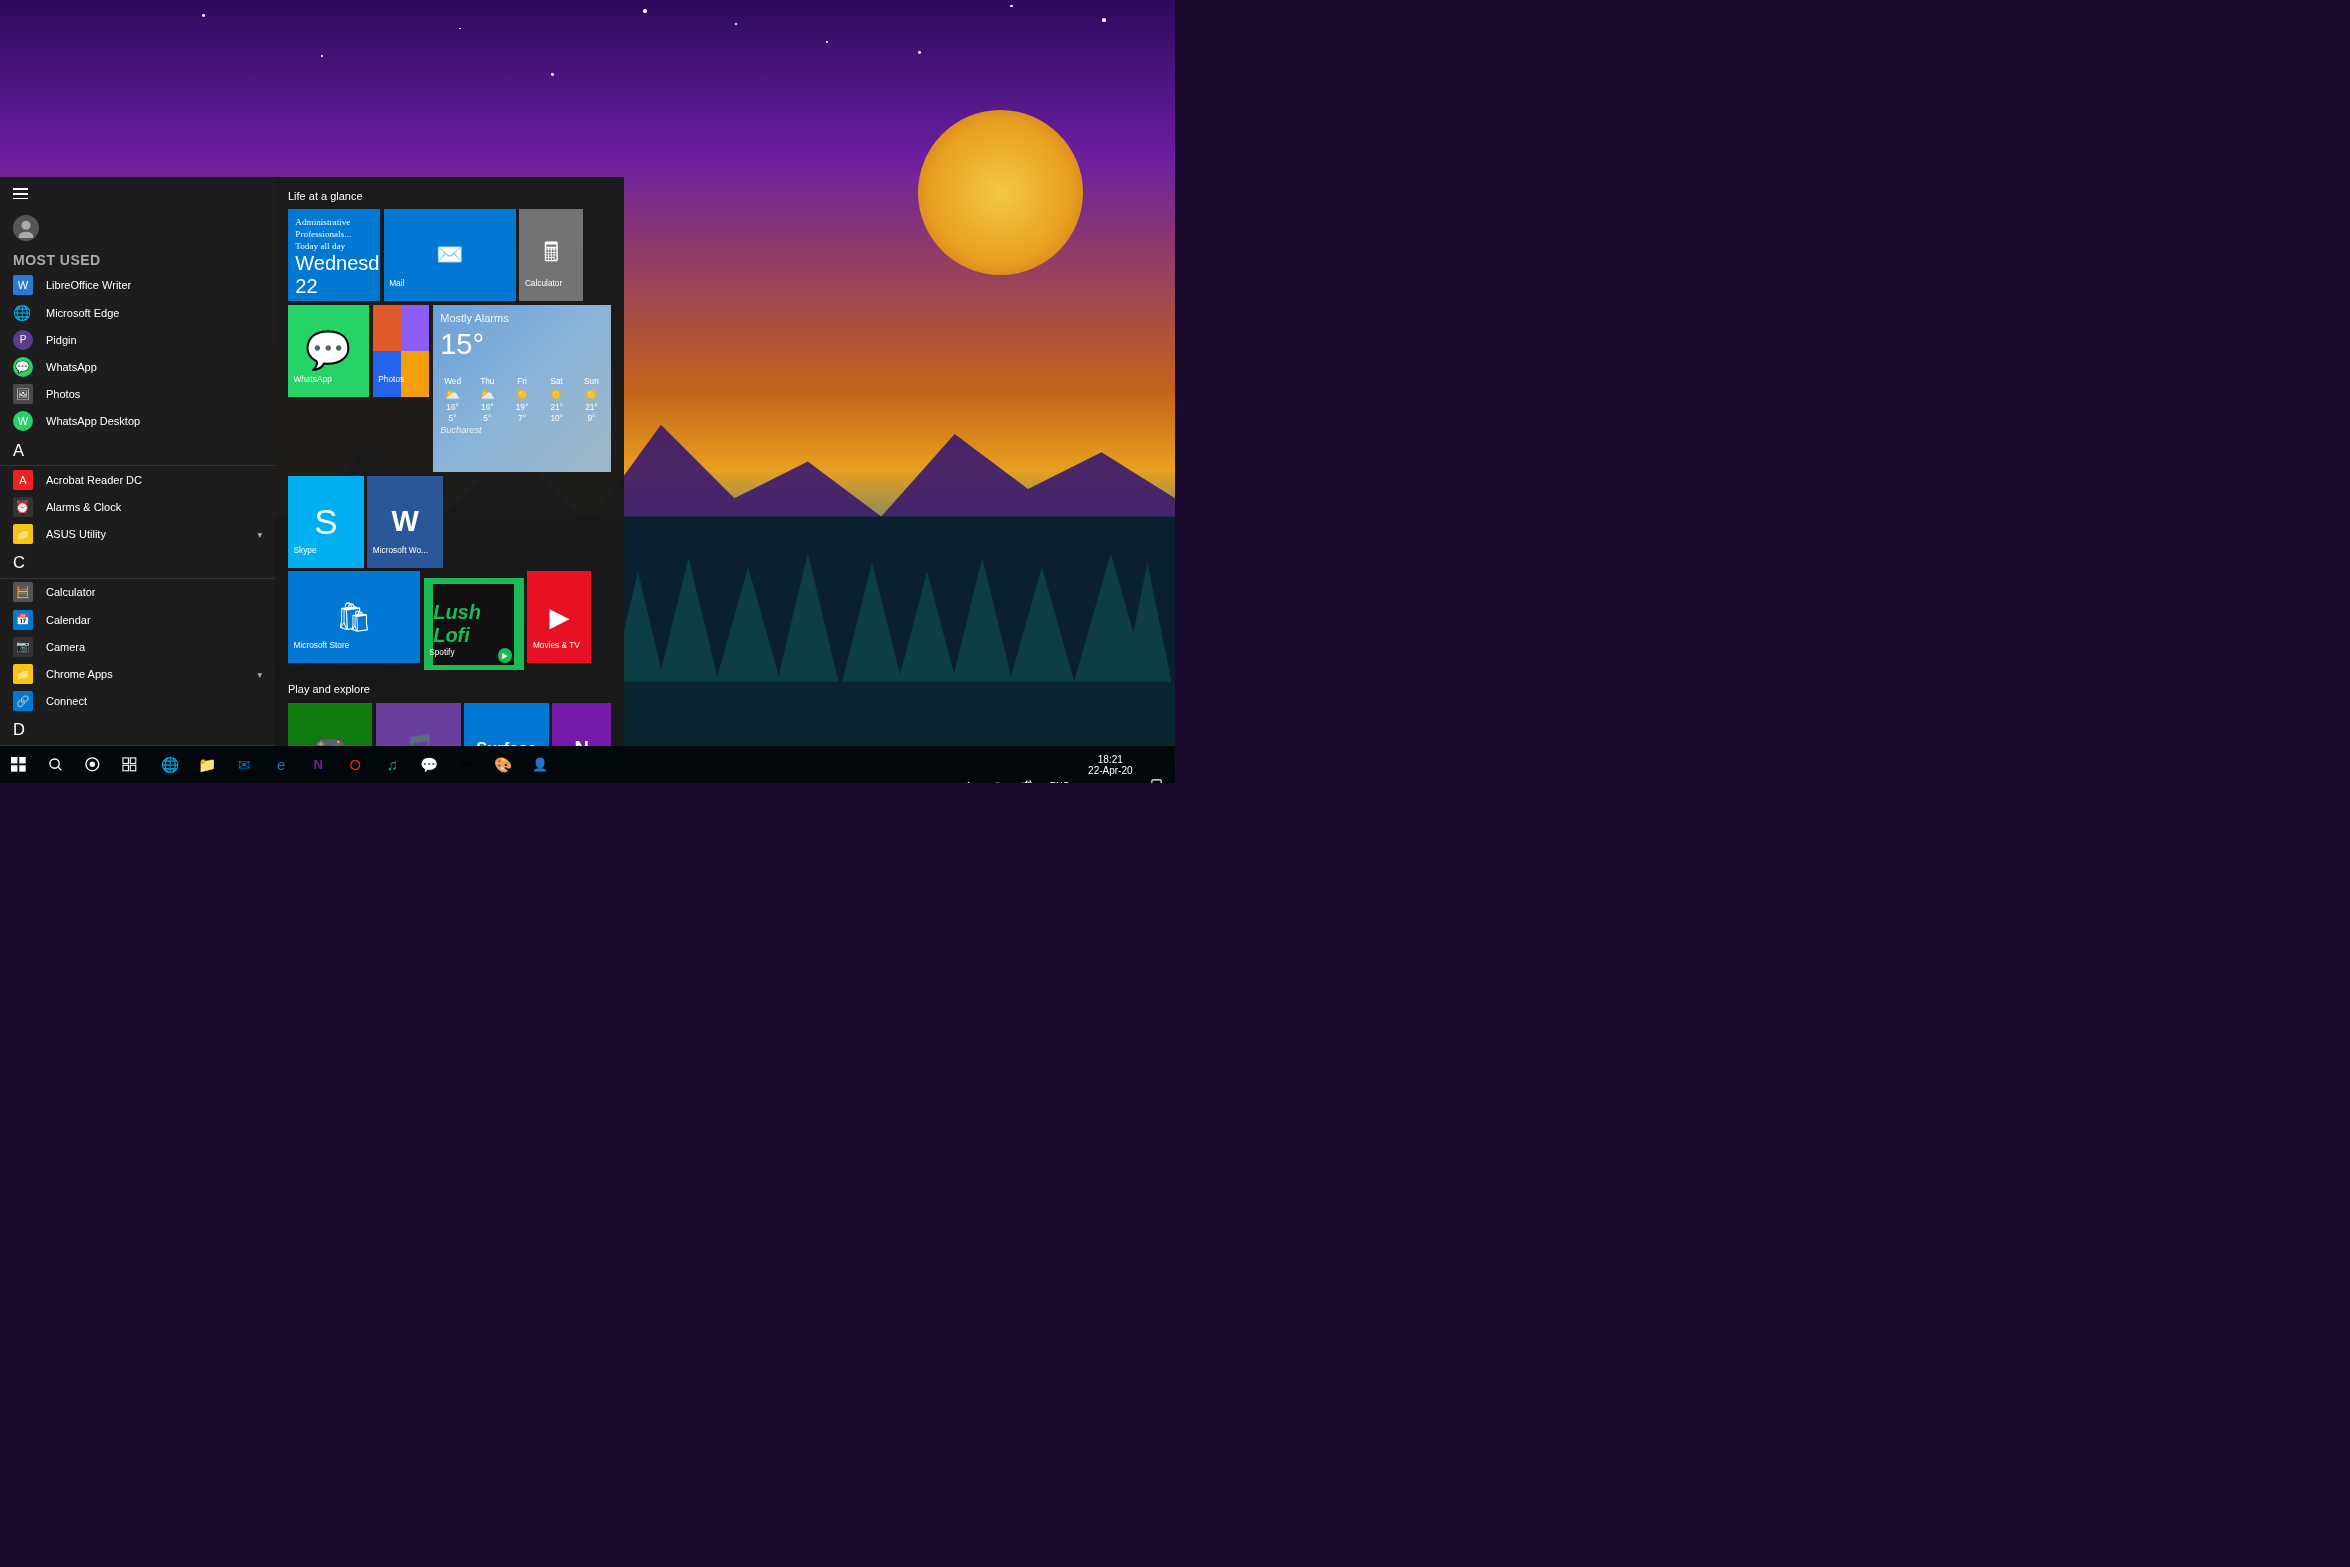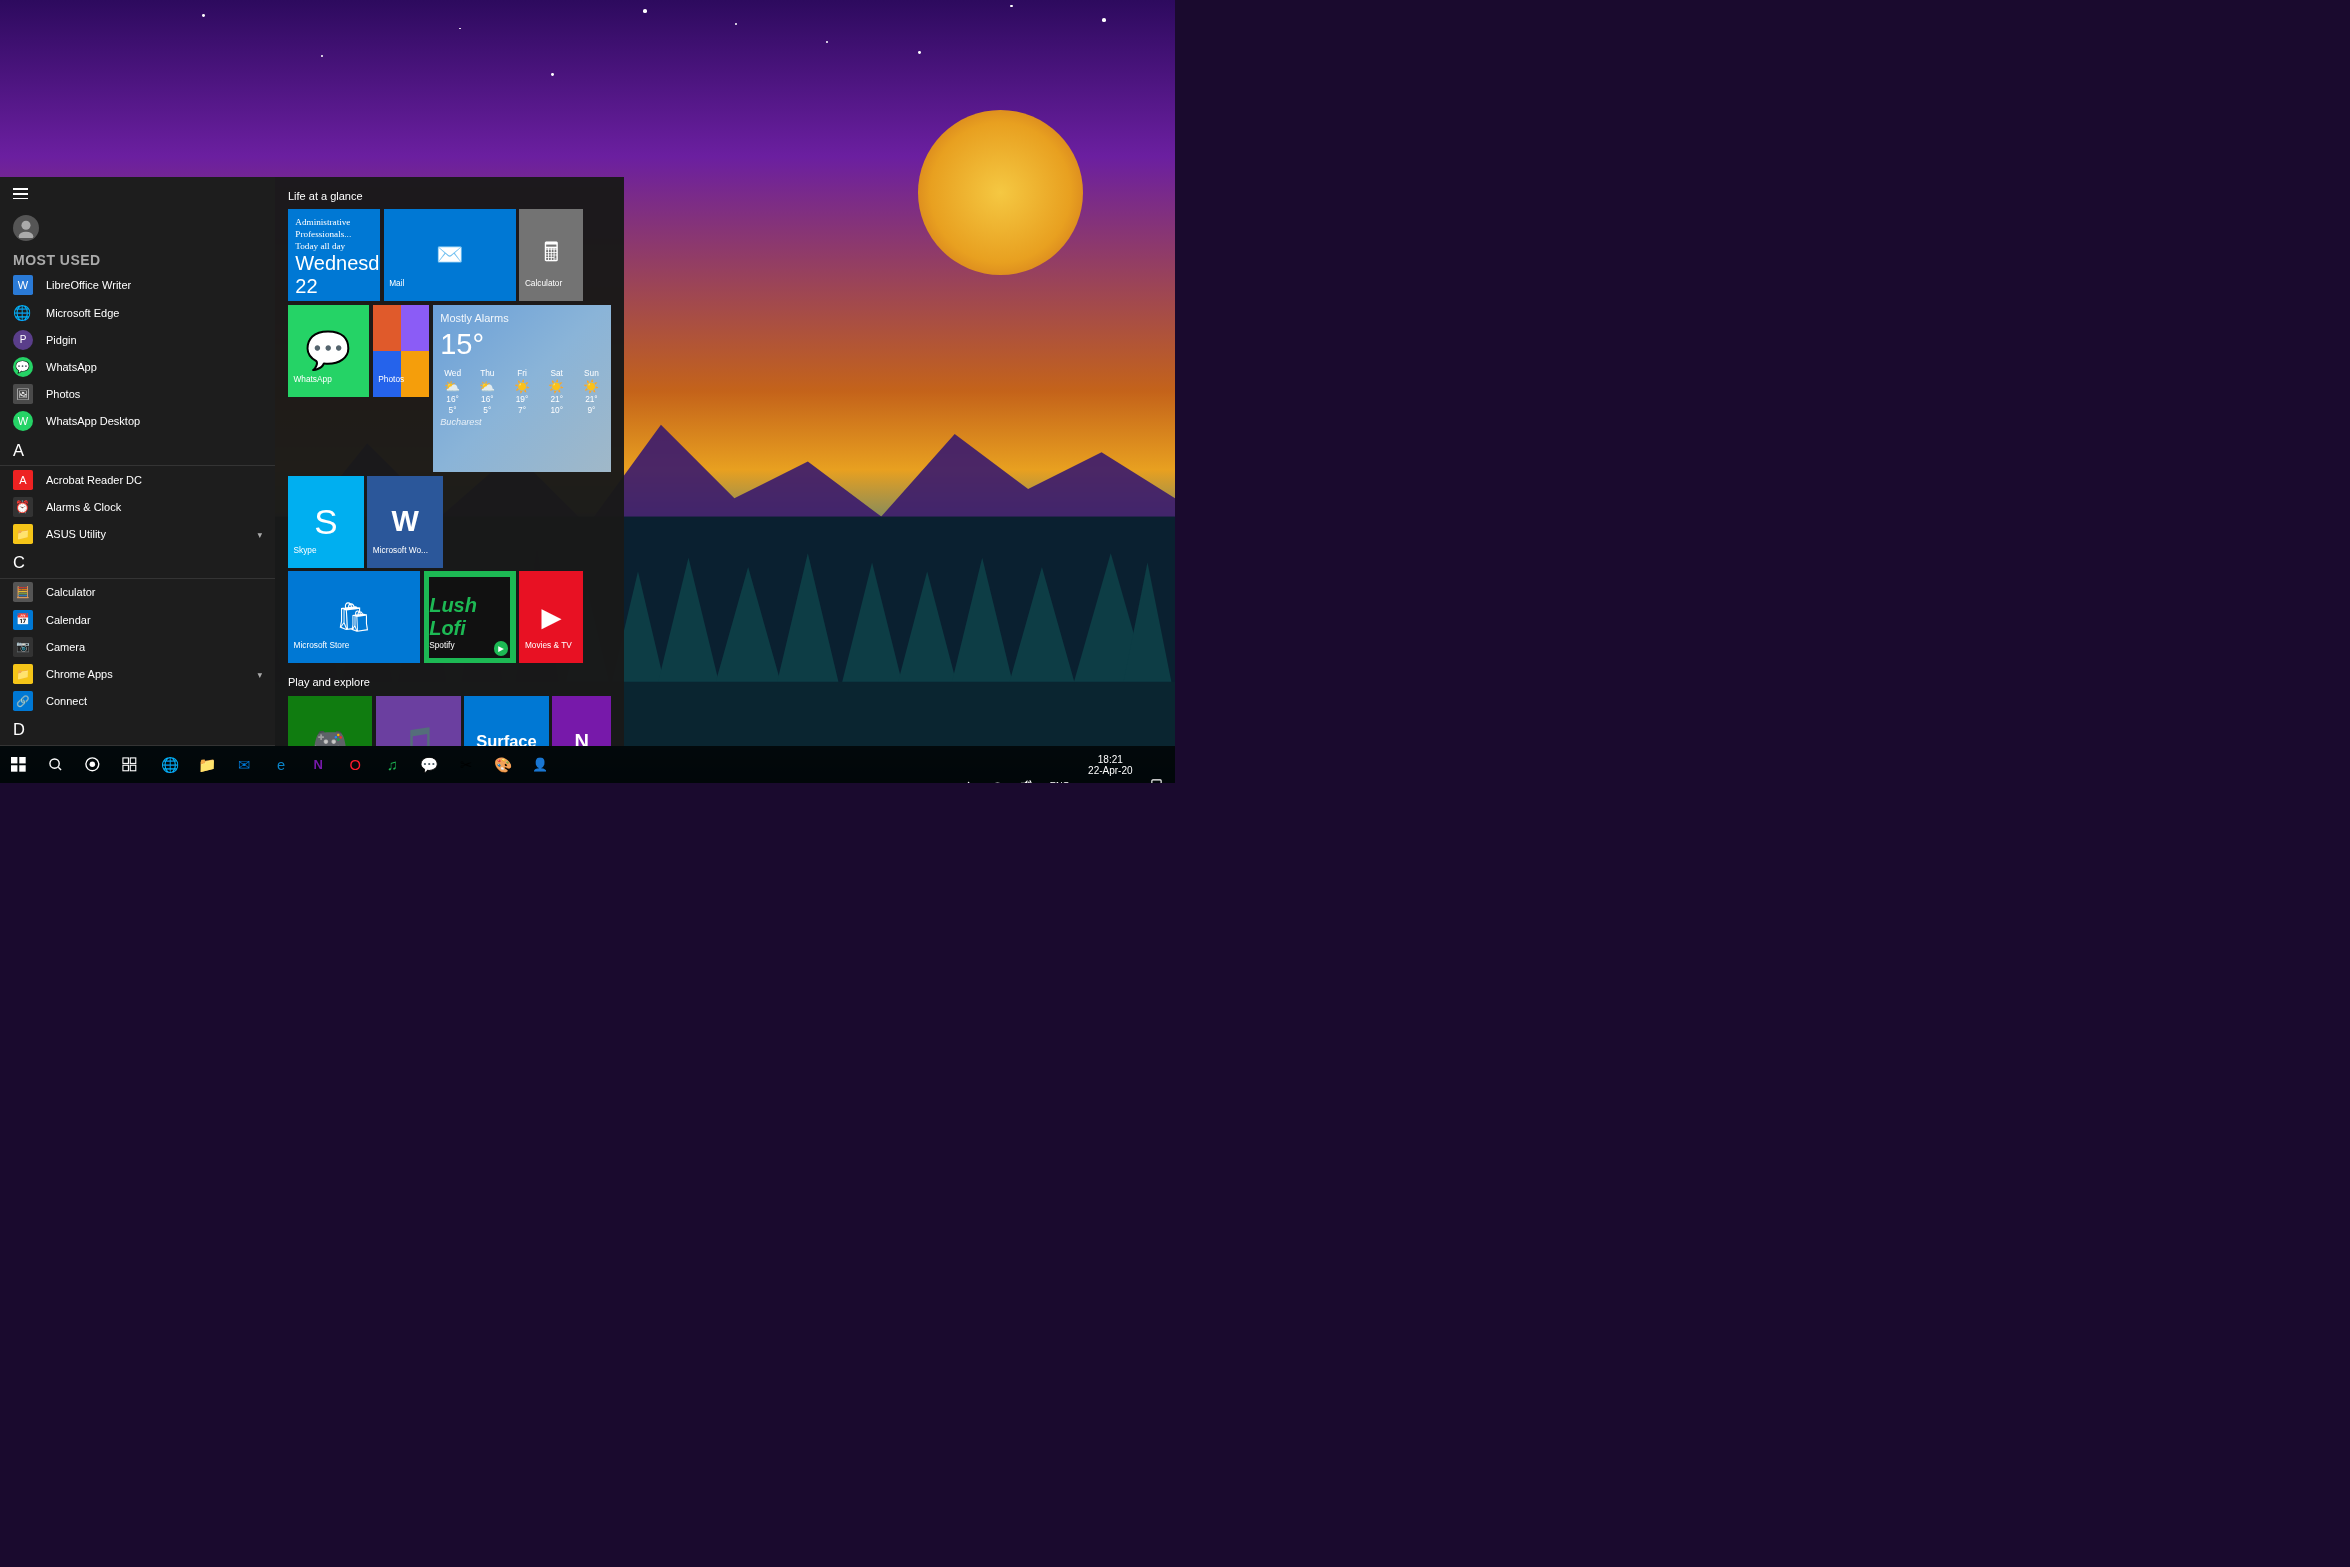"Wed" .weather-forecast { margin-top: 3px -> 11px }
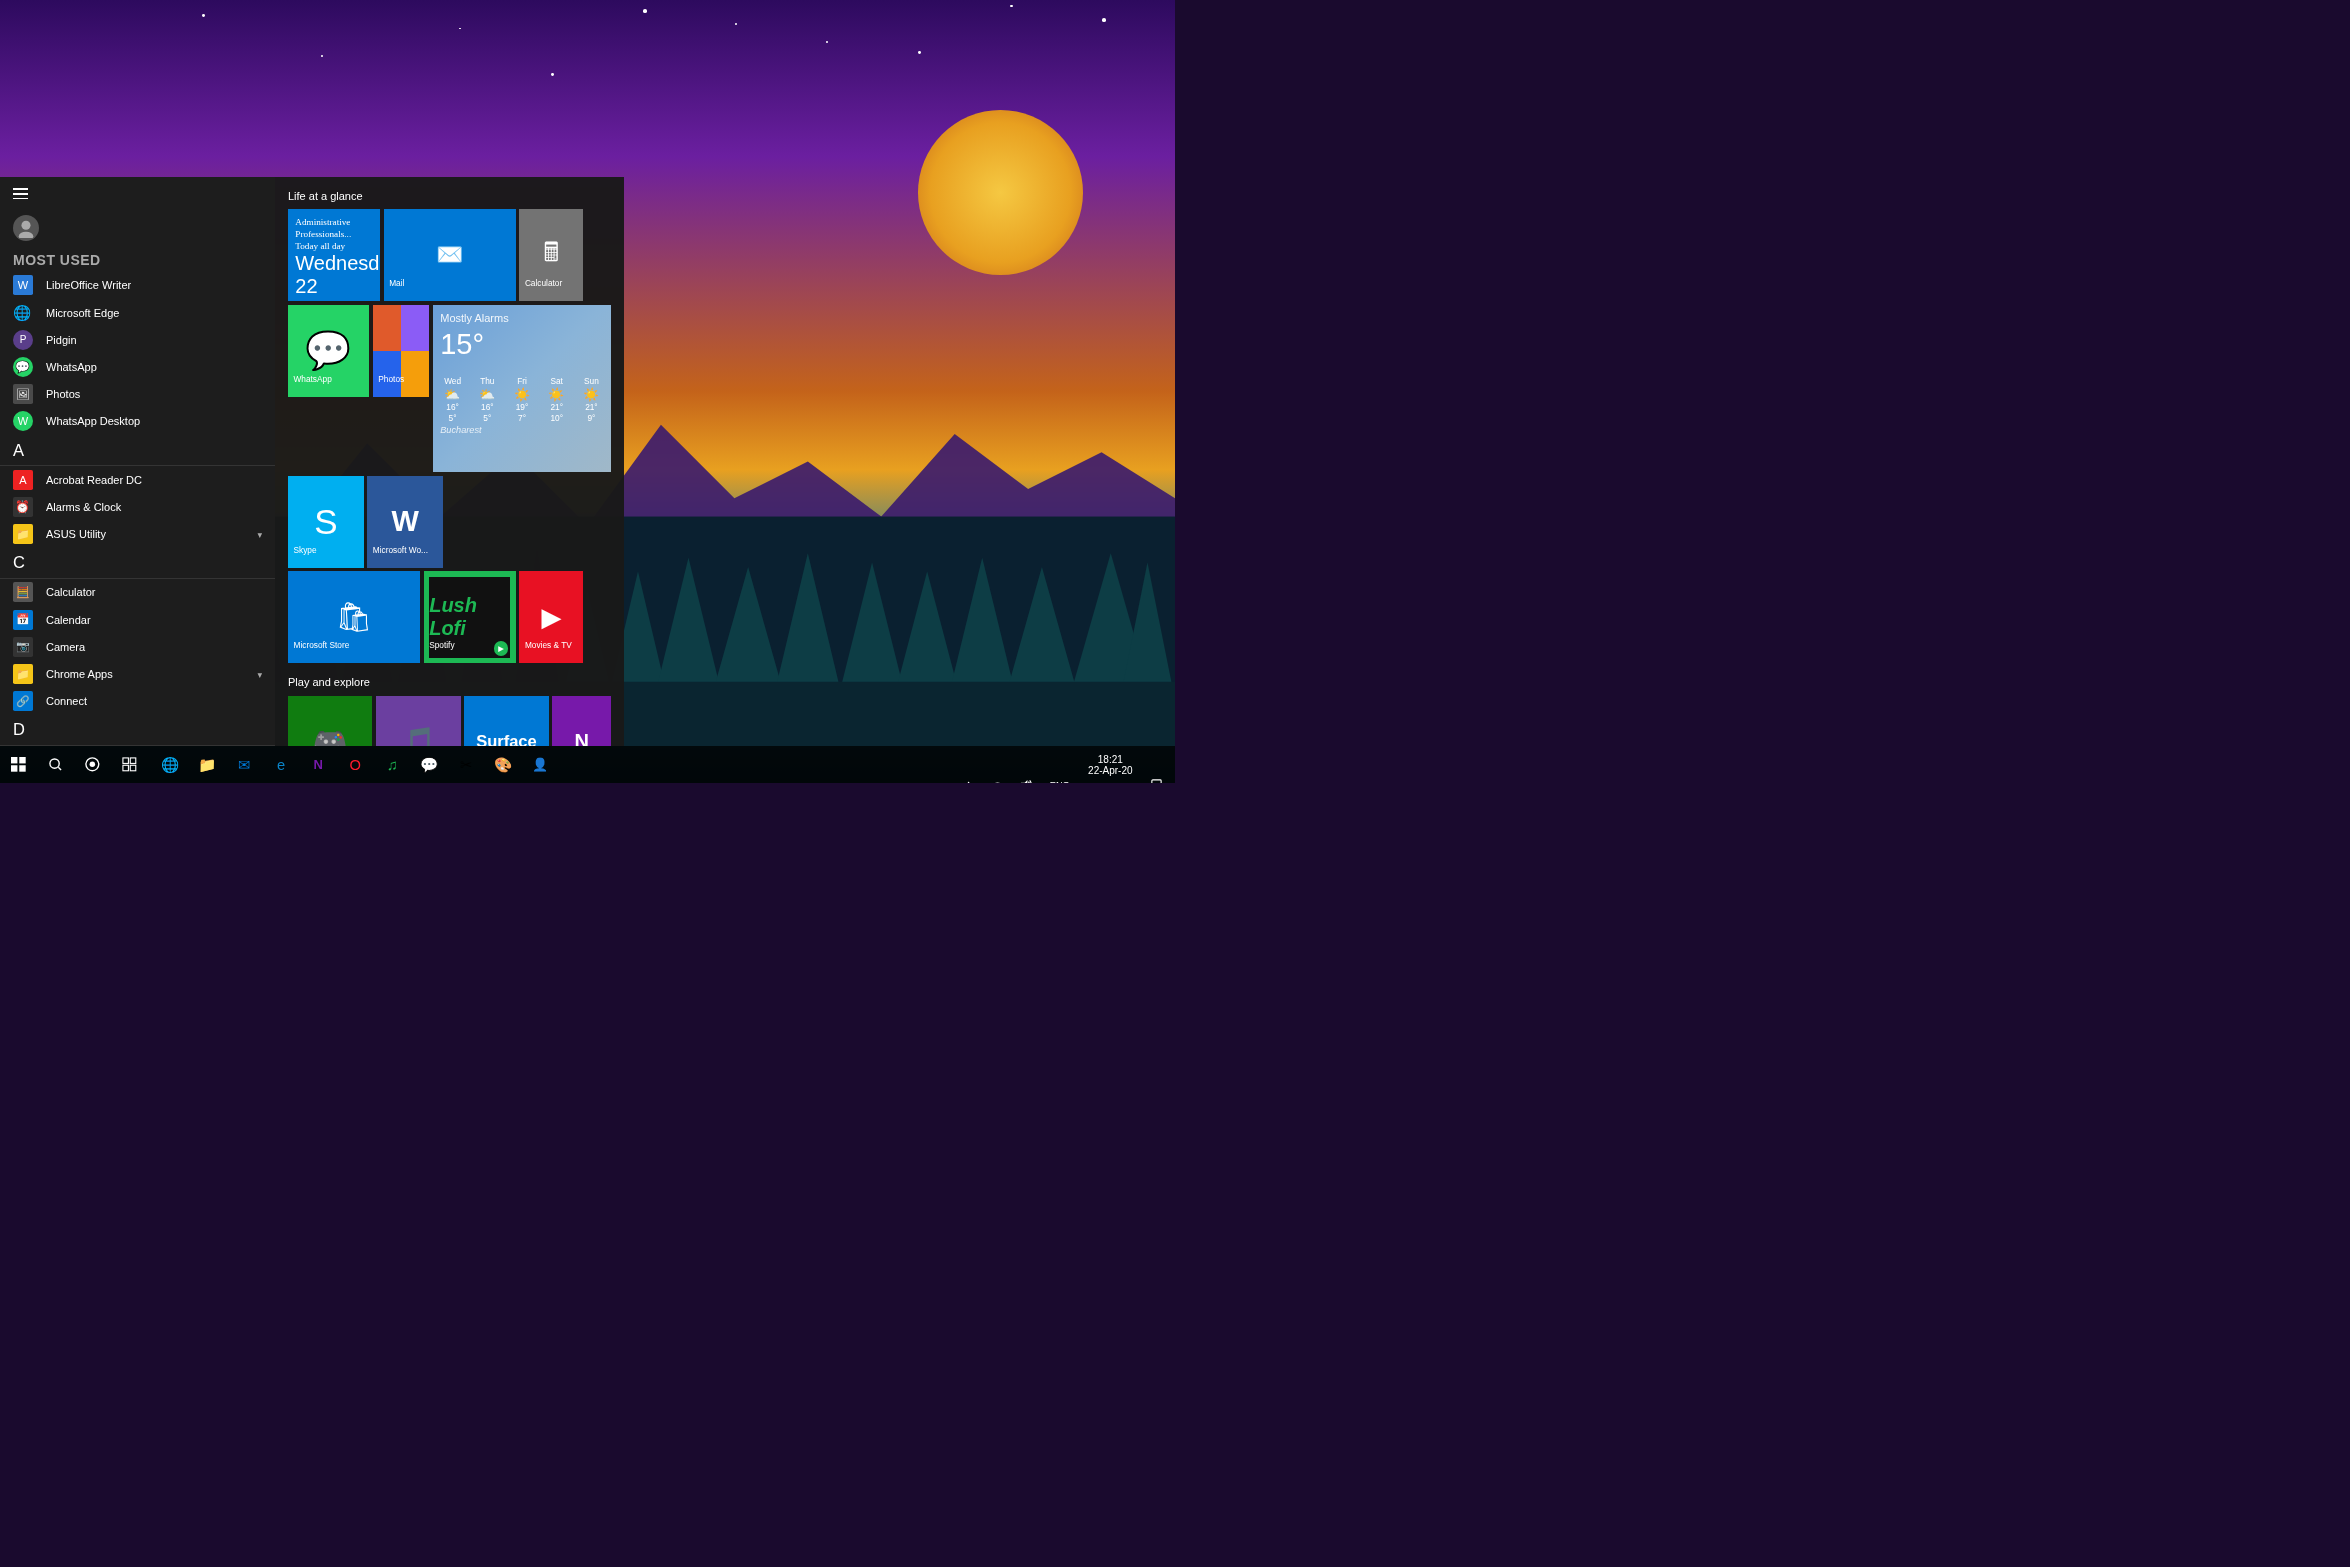"Lush Lofi" .tile-spotify { margin-top: none -> 7px; width: 92px -> 100px }
